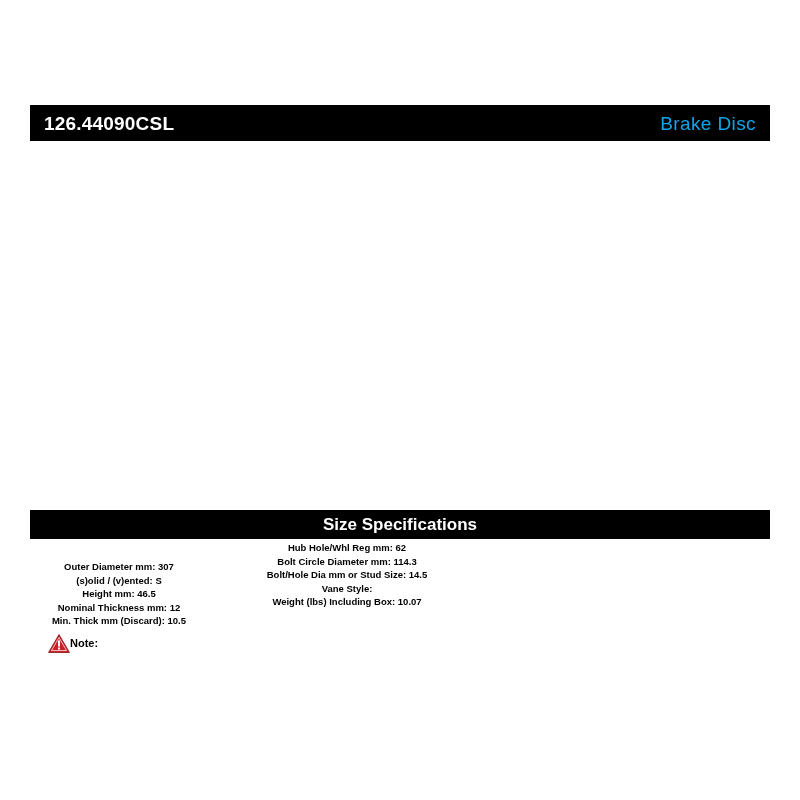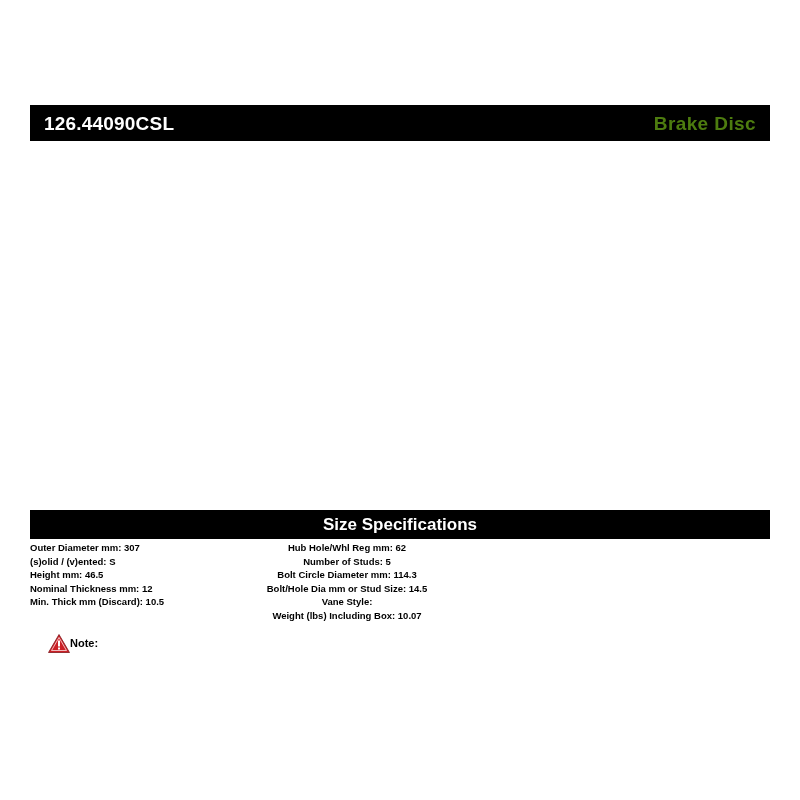"Brake Disc" .header-title { color: #4d7c0f -> #0ea5e9; font-weight: bold -> normal }
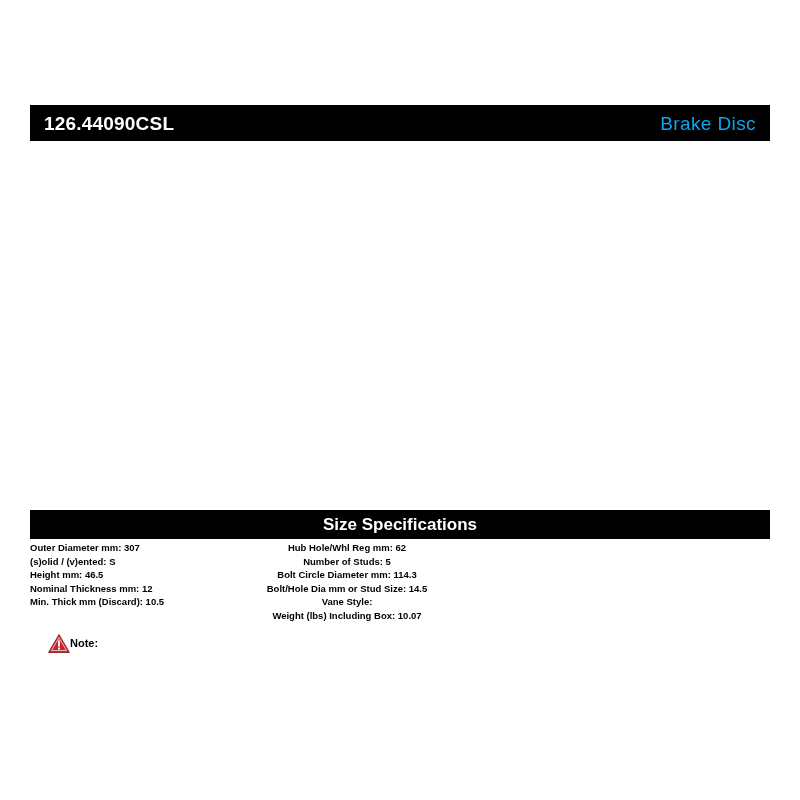"Outer Diameter mm: 307" .spec-col-left { margin-top: none -> 19px; text-align: left -> center }
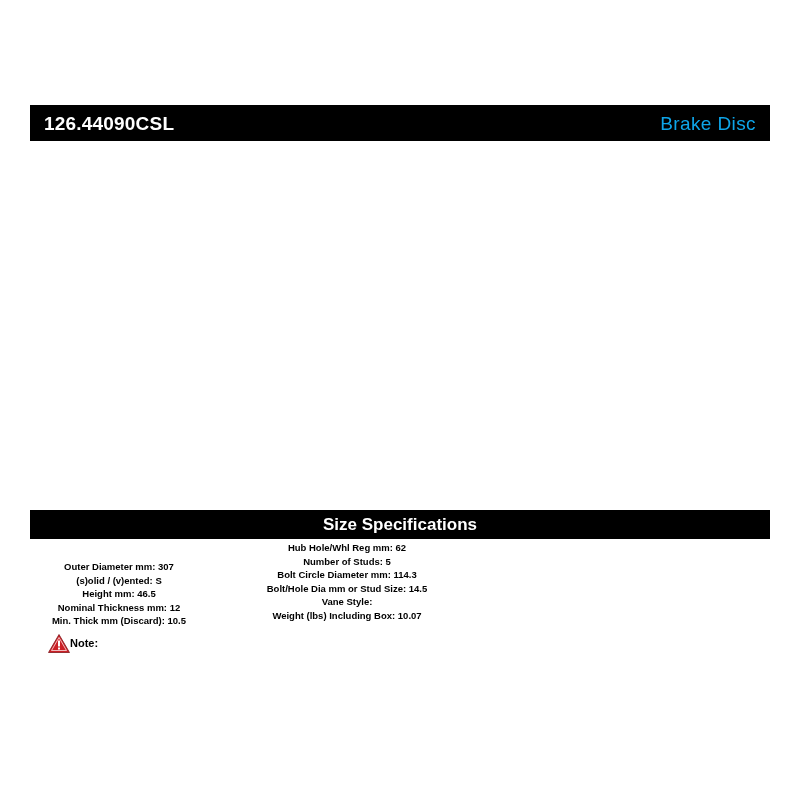"Number of Studs: 5" div.spec-line { html: <div>Number of Studs: 5</div> -> none }
